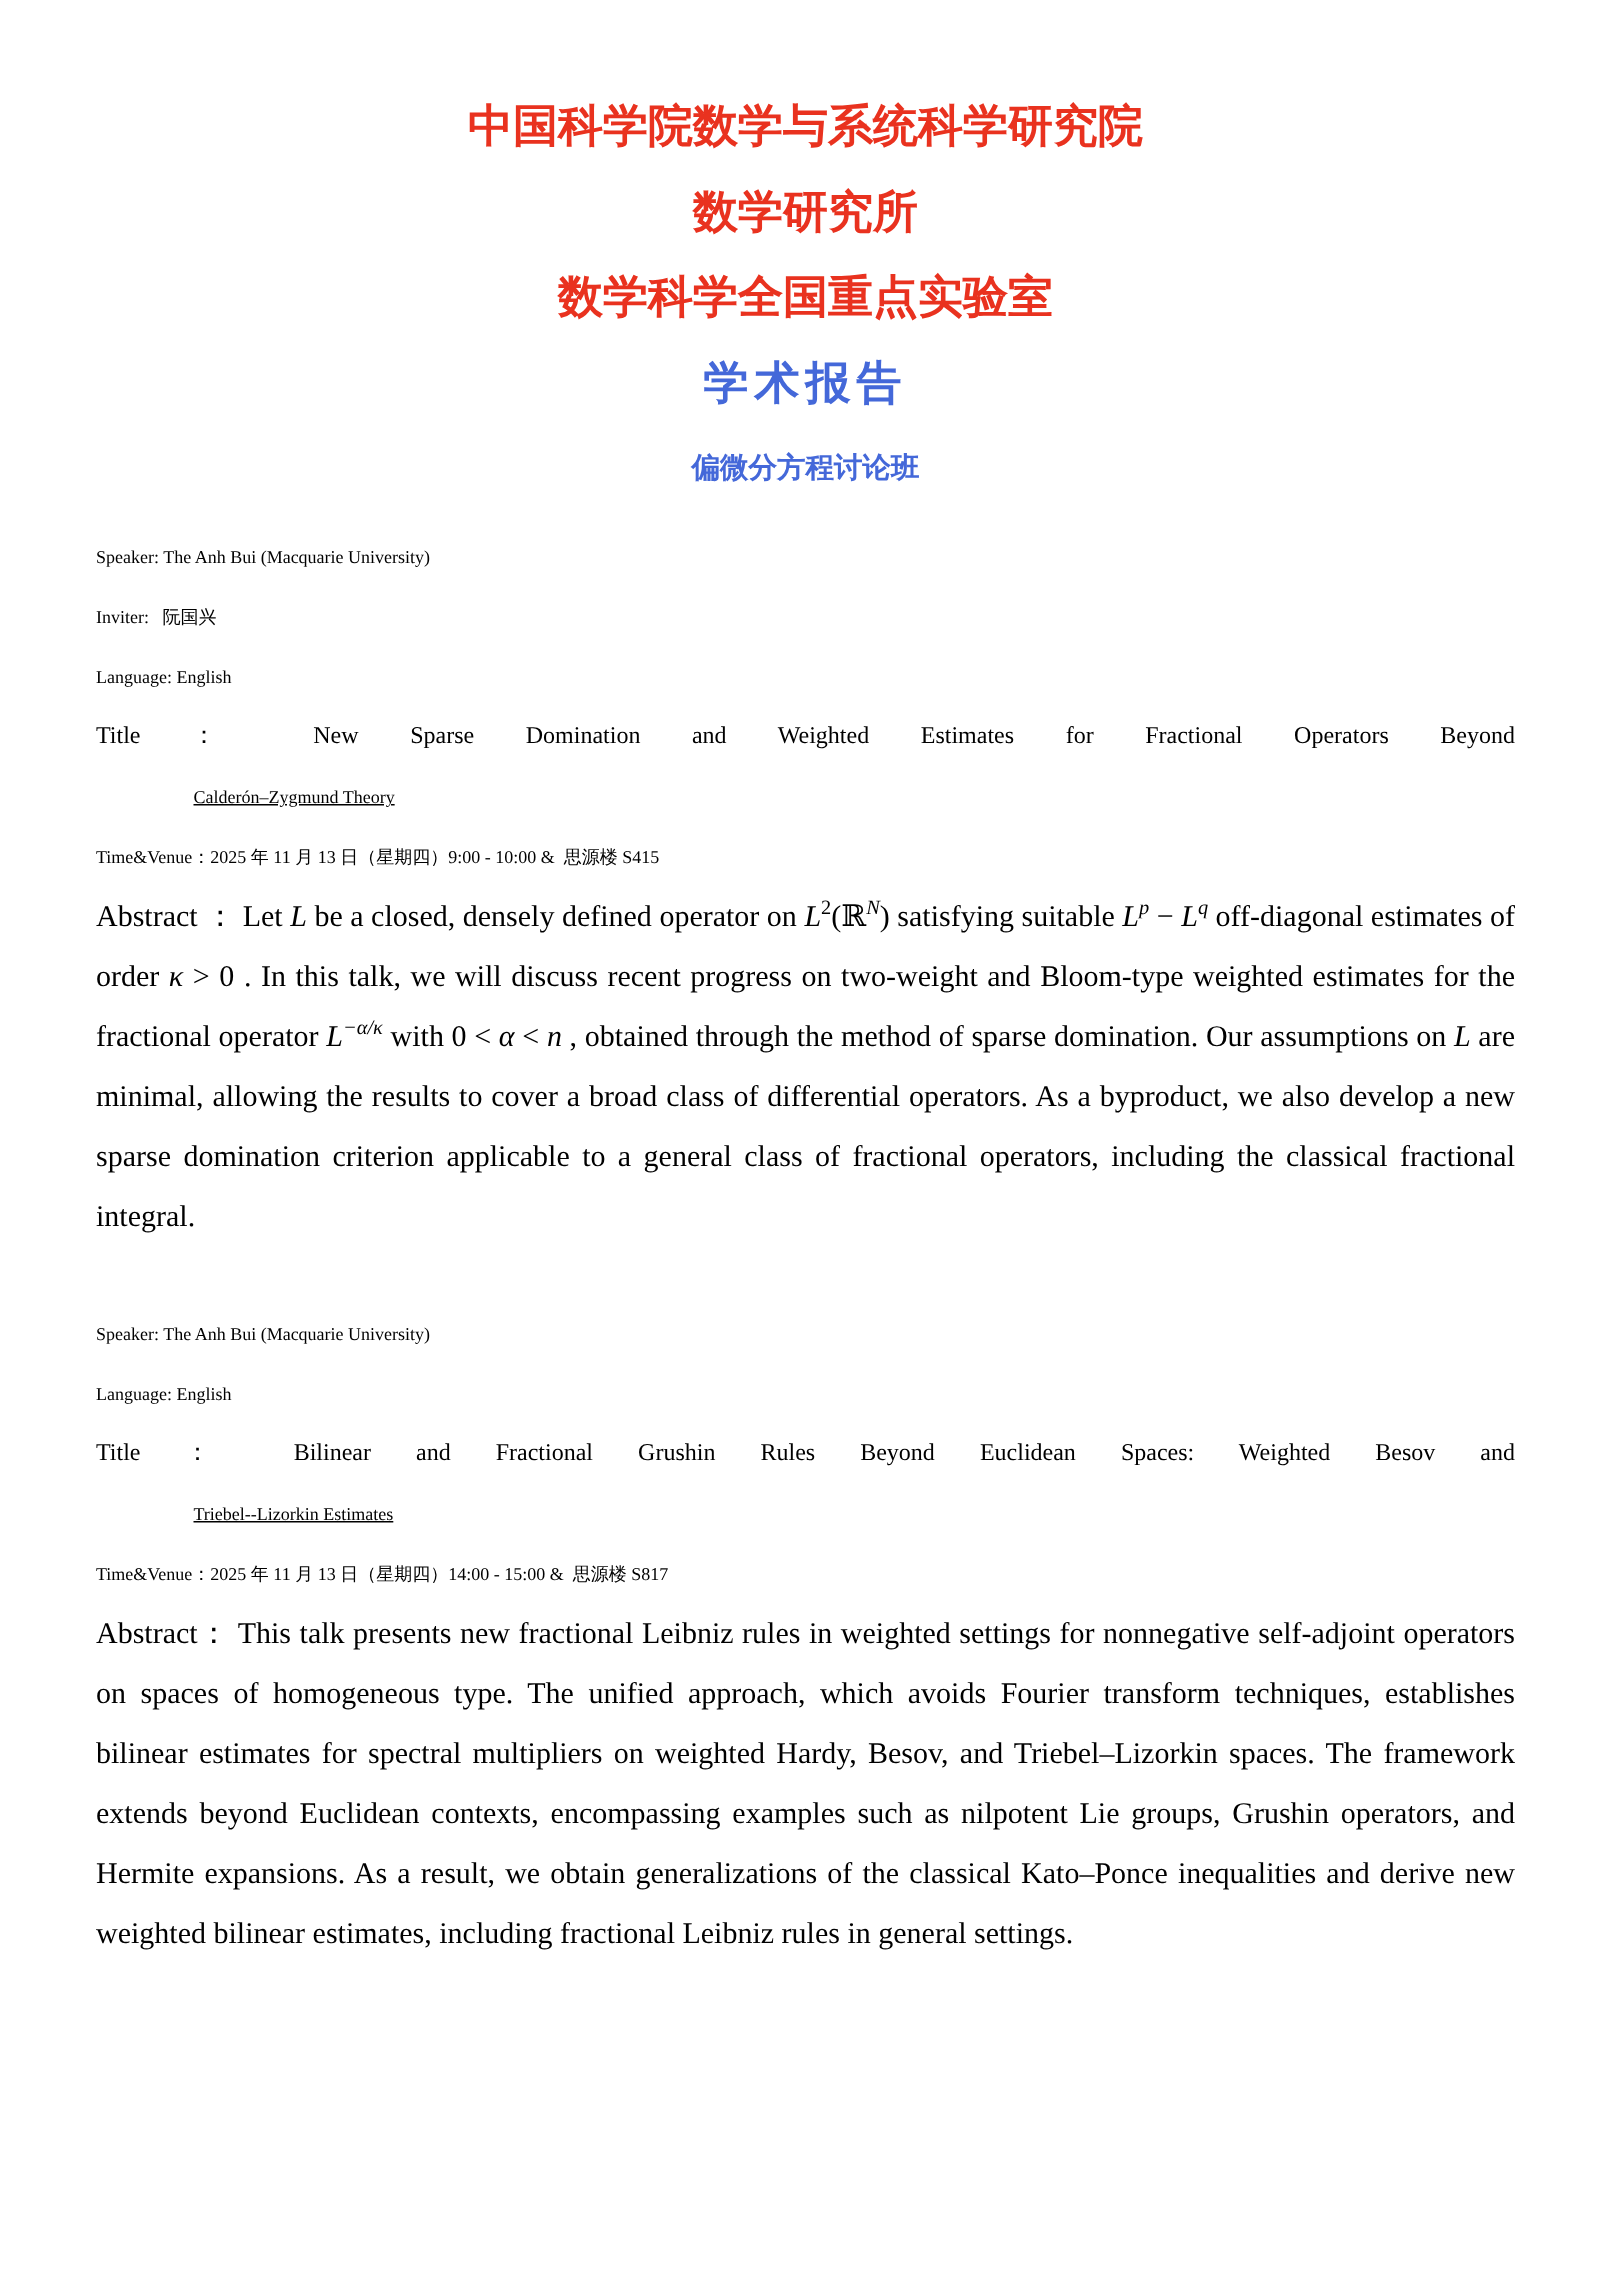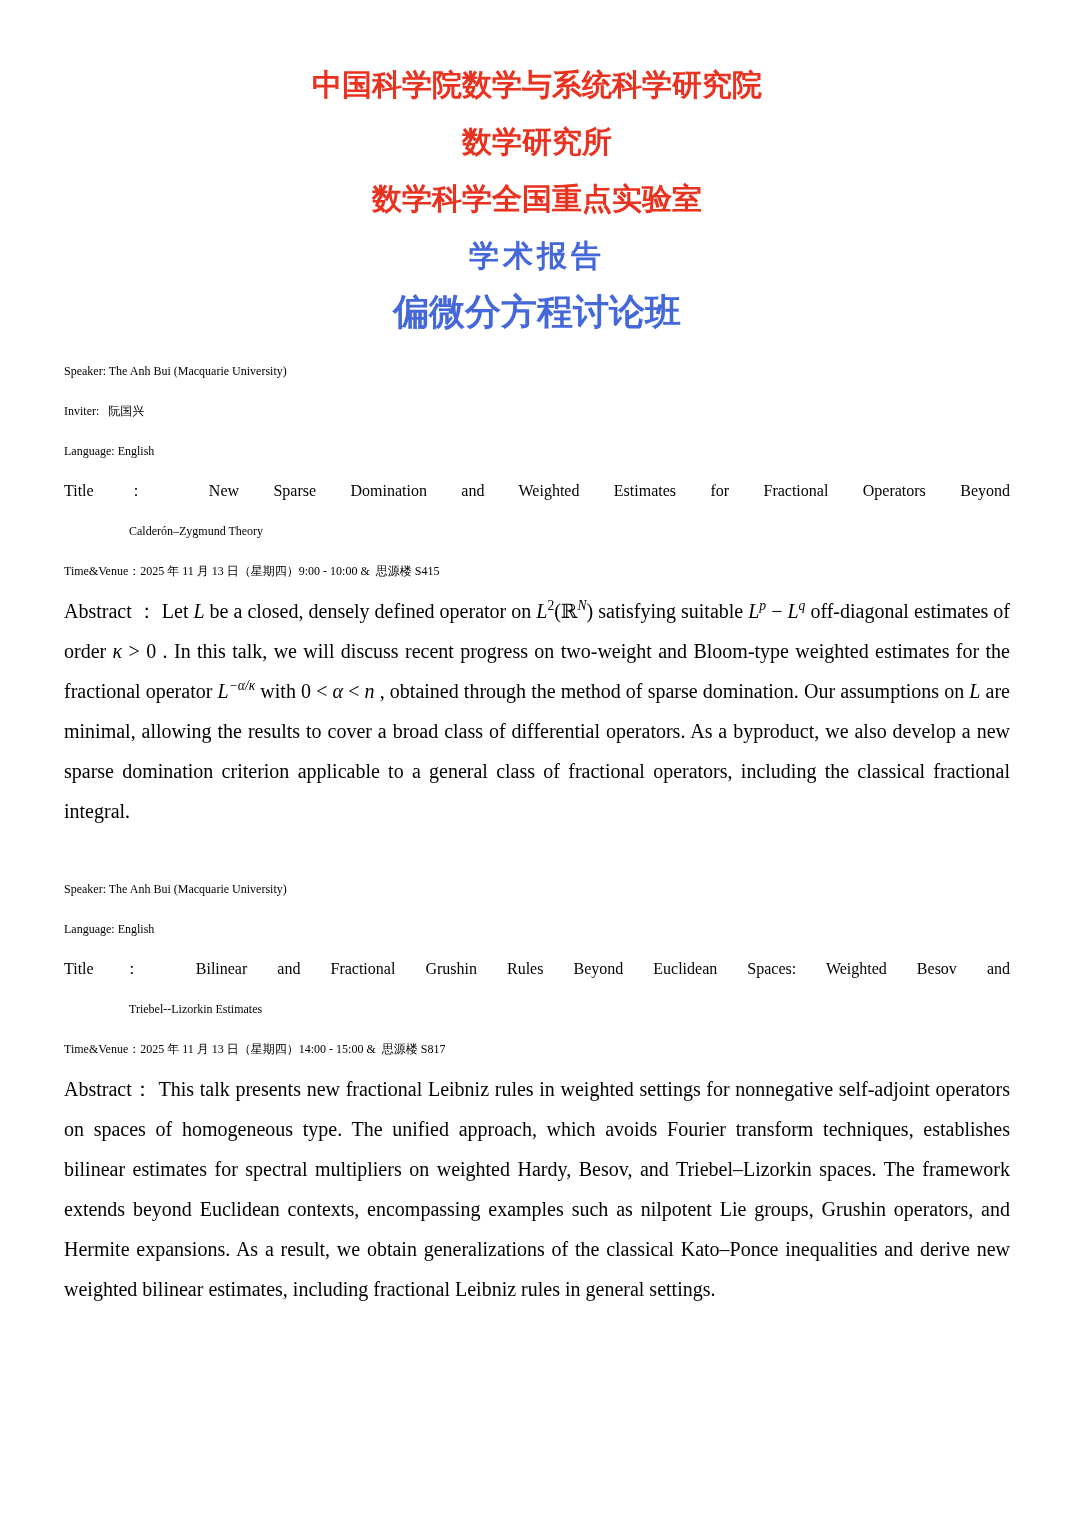"偏微分方程讨论班" .hdr-sm { font-size: 36px -> 19px }
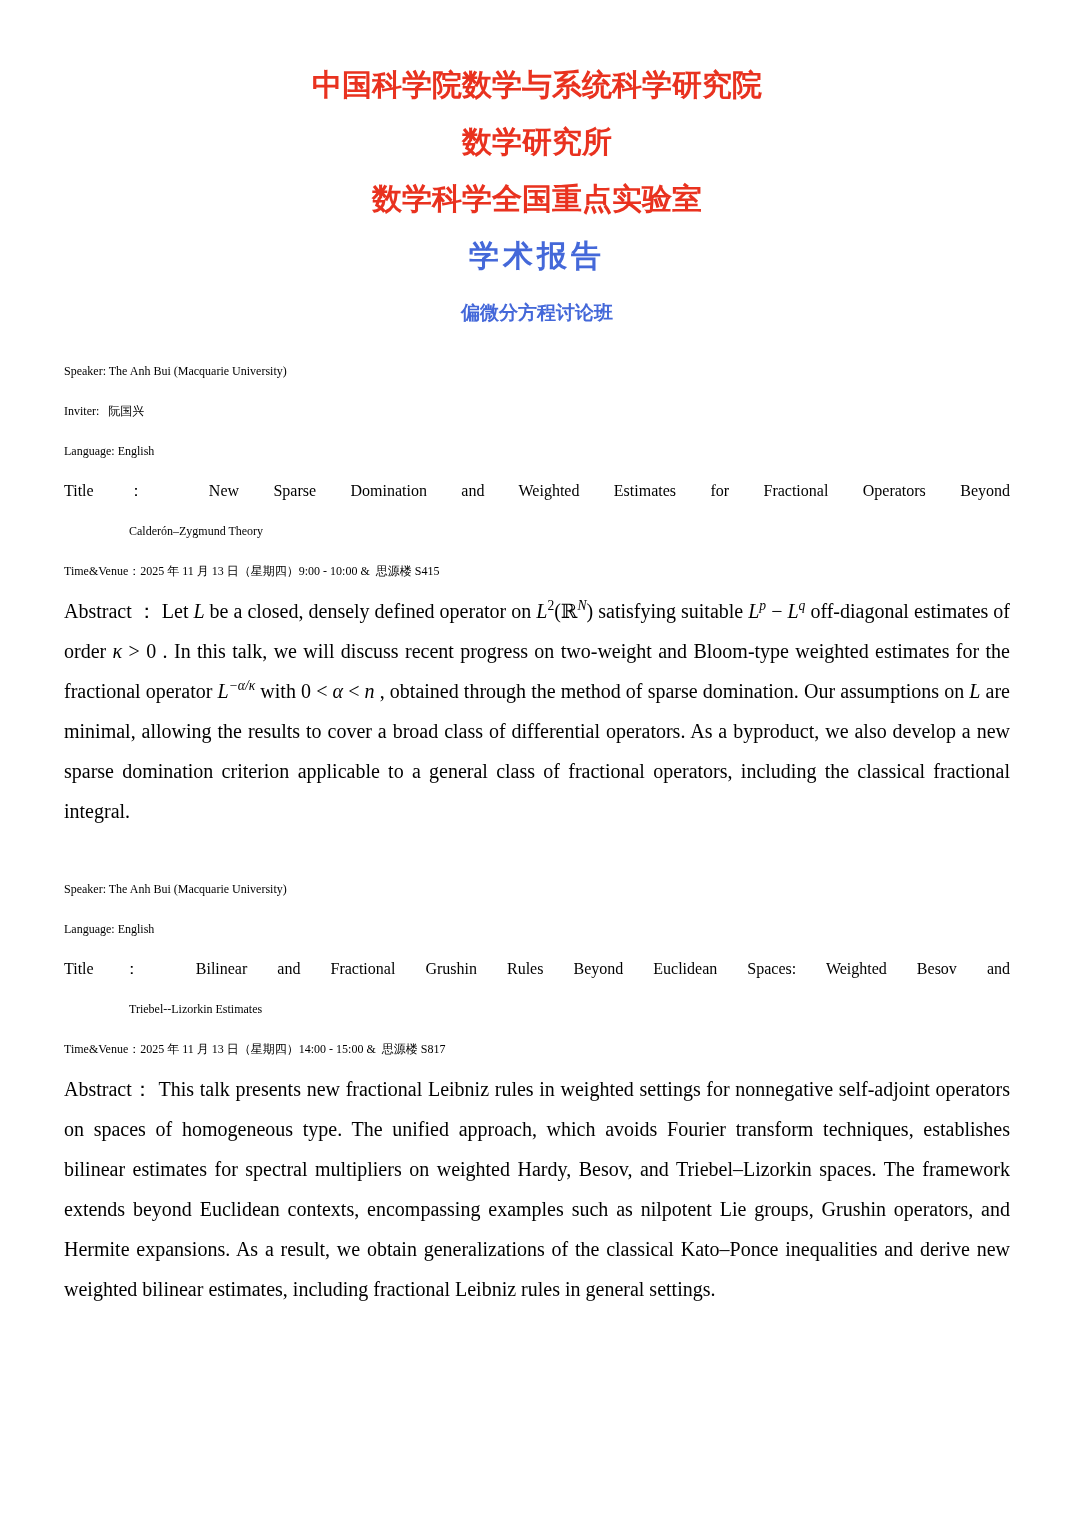"Calderón–Zygmund Theory" .indent { text-decoration: none -> underline }
